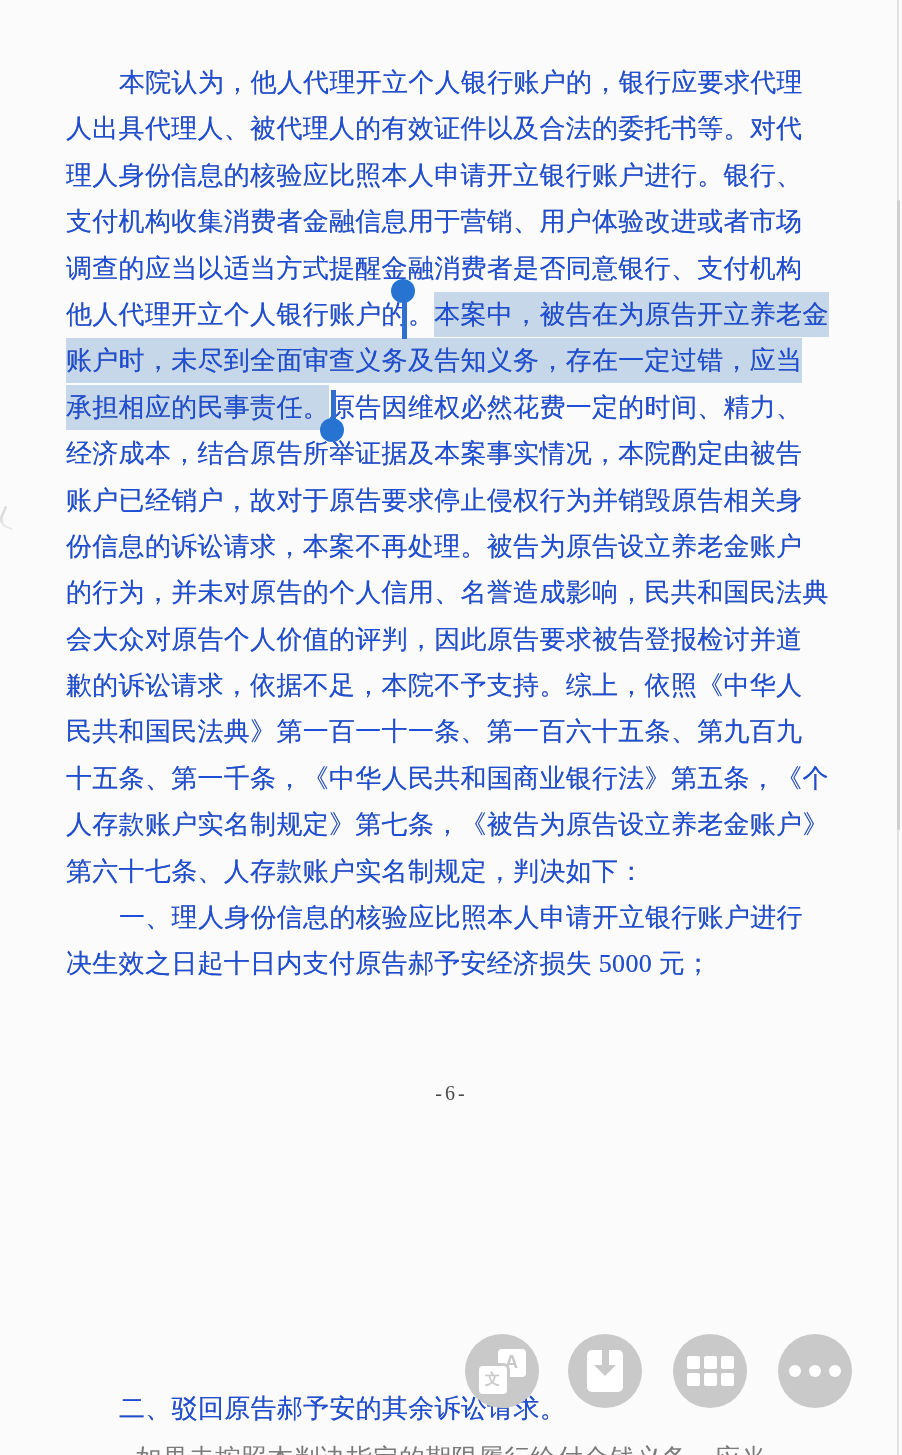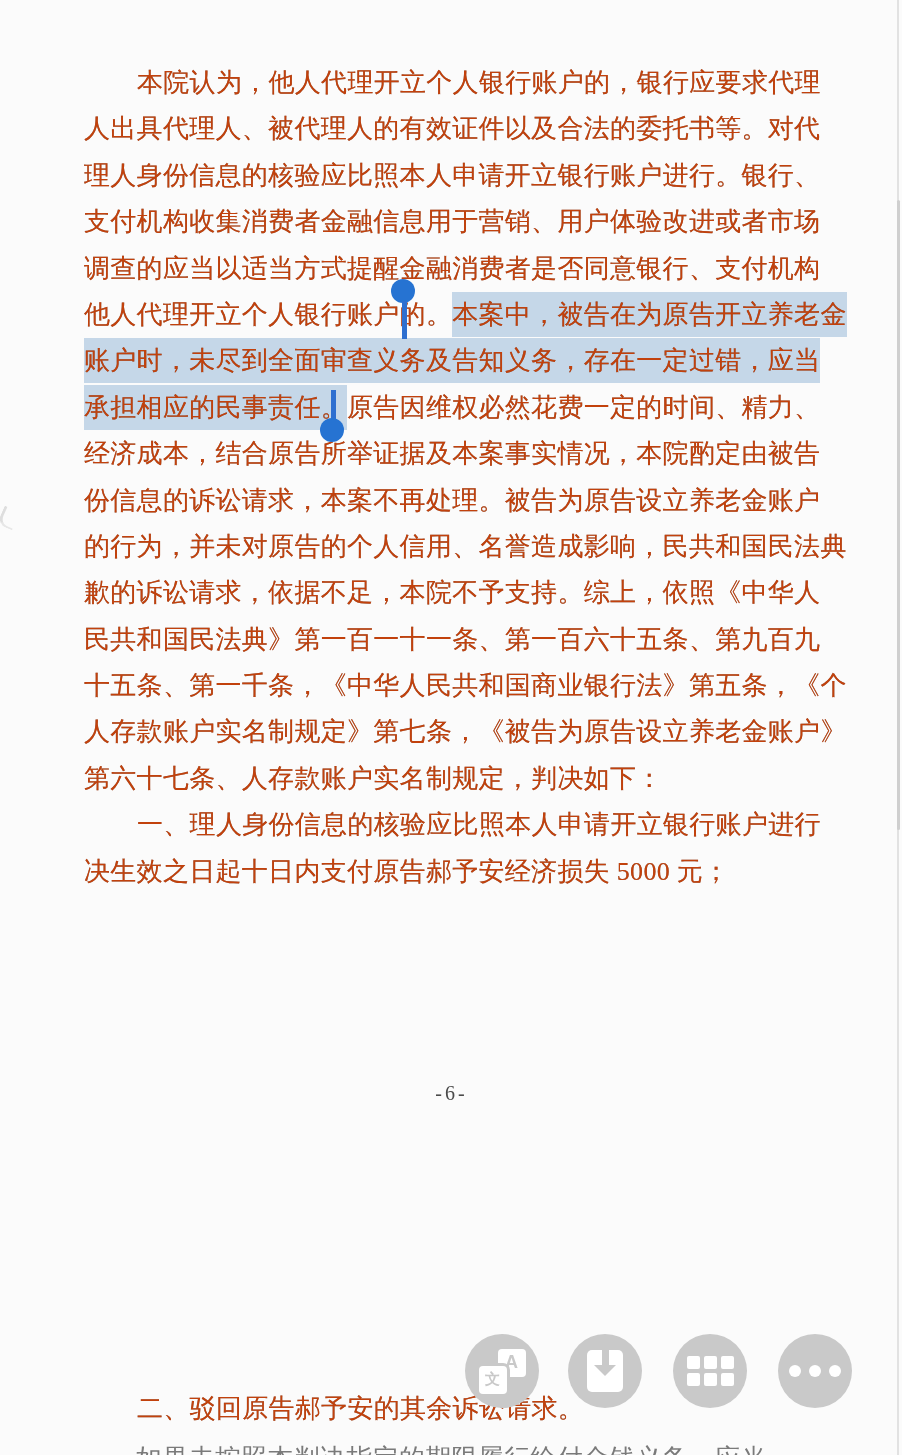"本院认为，他人代理开立个人银行账户的，银行应要求代理" .page-text { color: #c2410c -> #1d4ed8; left: 84px -> 66px }
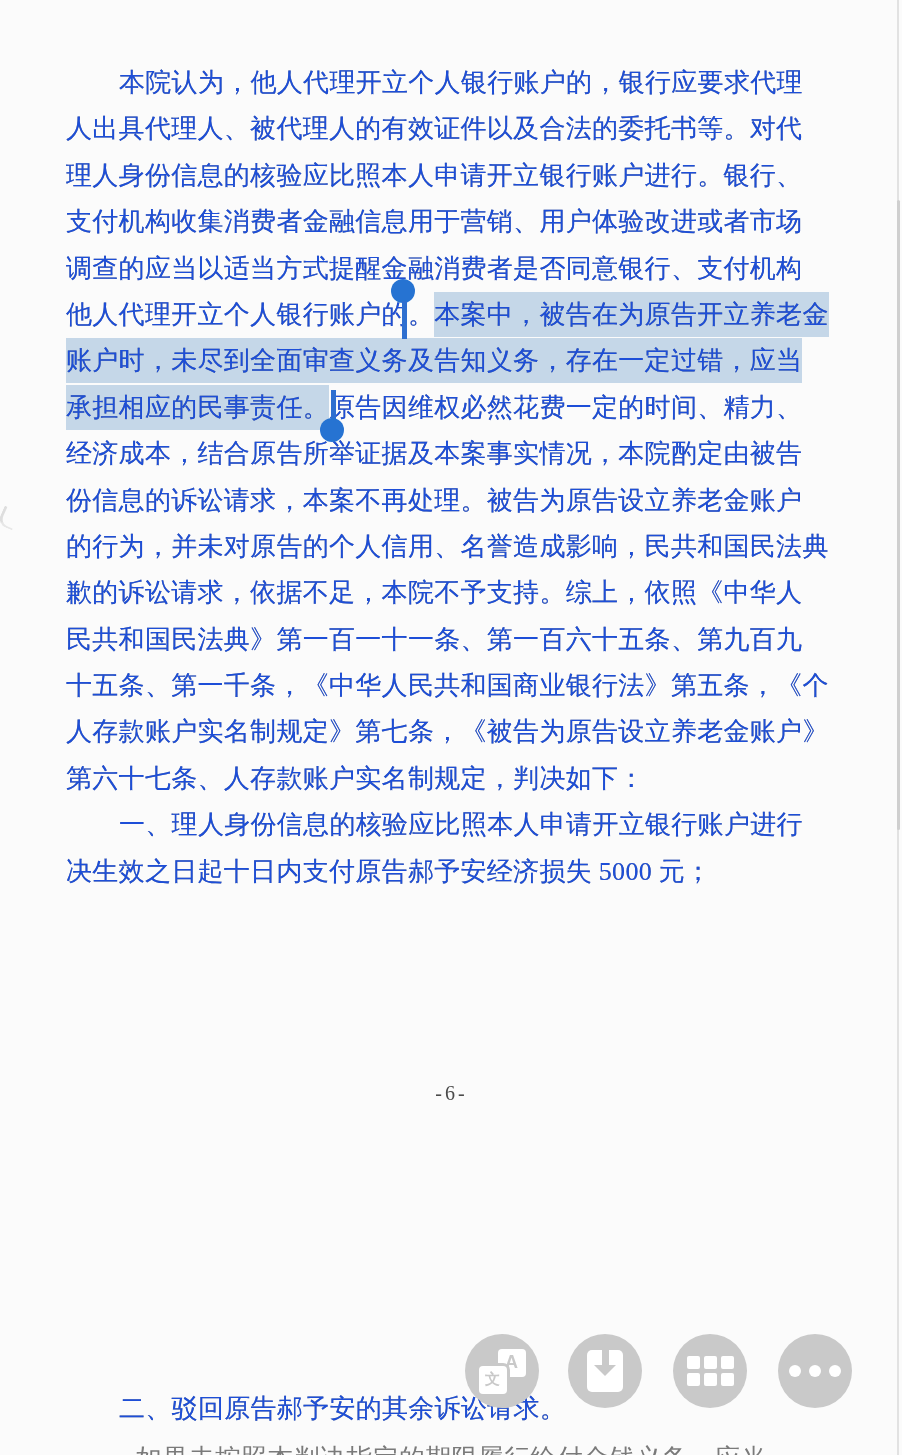"账户已经销户，故对于原告要求停止侵权行为并销毁原告相关身" div.line { html: none -> <div><span>账户已经销户，故对于原告要求停止侵权行为并销毁原告相关身</span></div> }
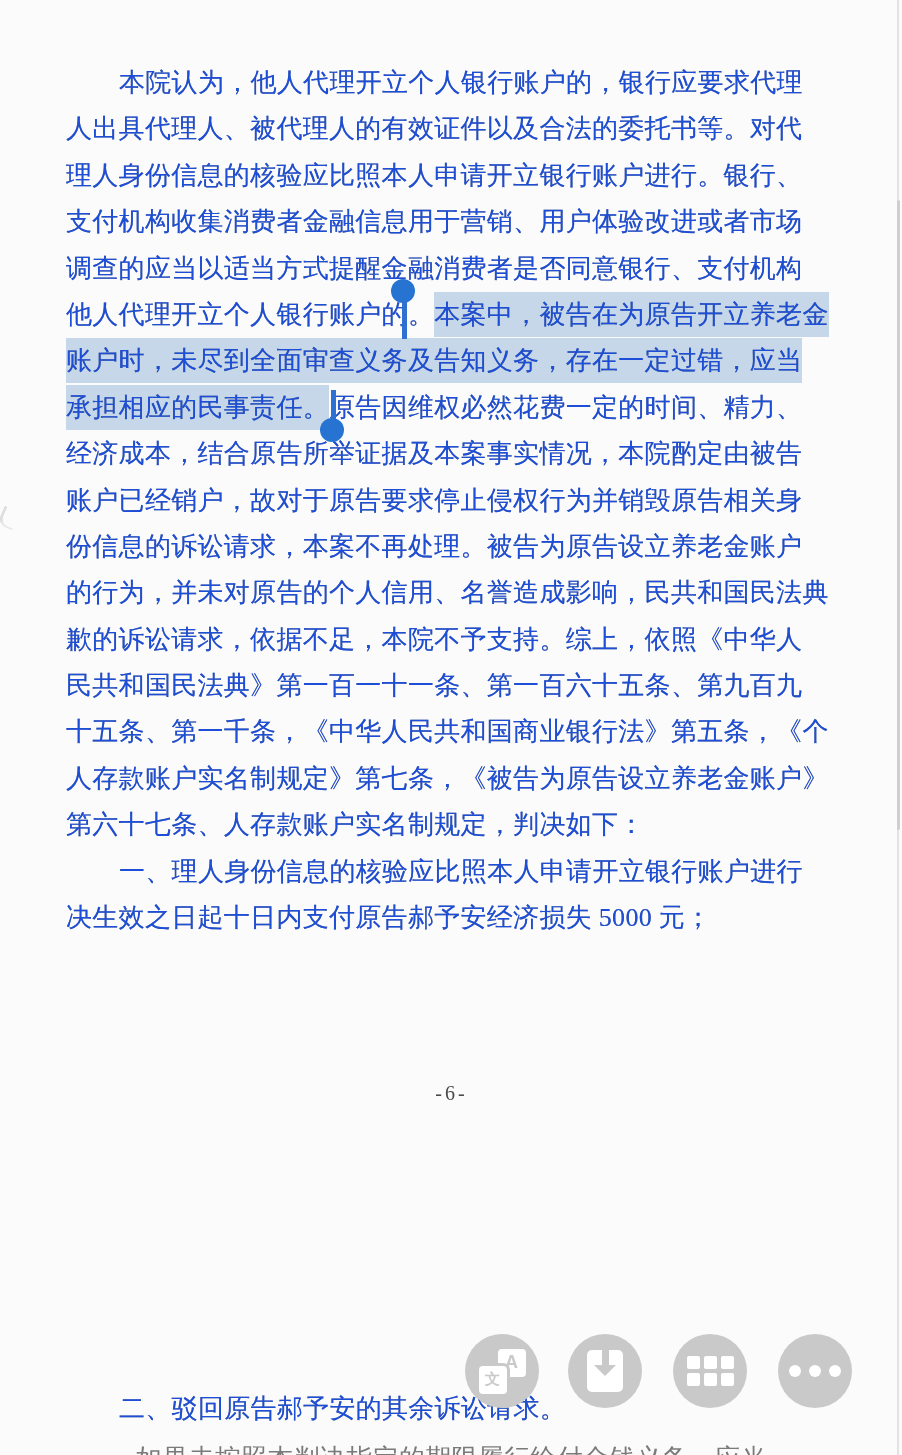"会大众对原告个人价值的评判，因此原告要求被告登报检讨并道" div.line { html: none -> <div><span>会大众对原告个人价值的评判，因此原告要求被告登报检讨并道</span></div> }
